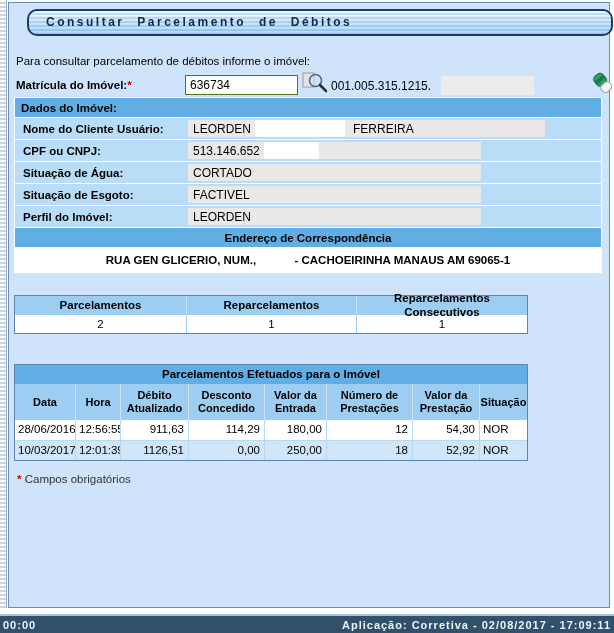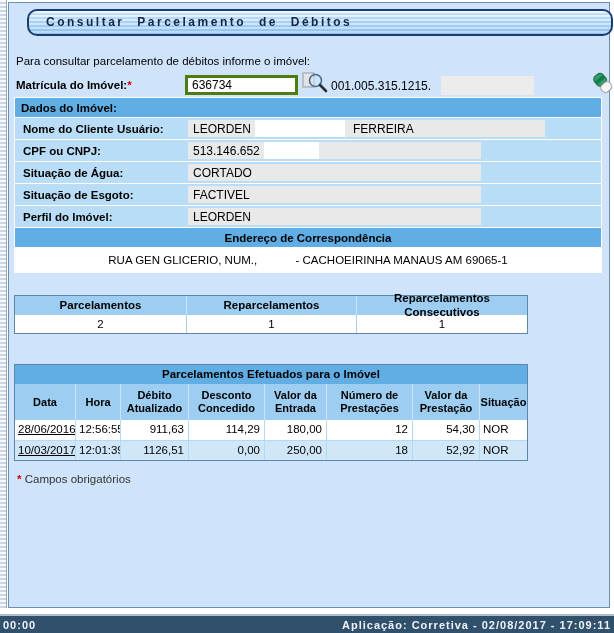"636734" .mat-input { border: 3px solid #4d7c0f -> 1px solid #4d7c0f }
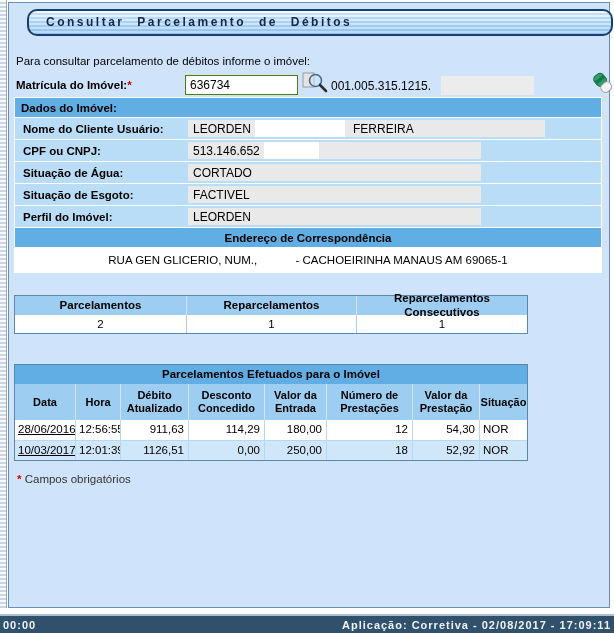"RUA GEN GLICERIO, NUM., -" .end-row { font-weight: none -> bold }
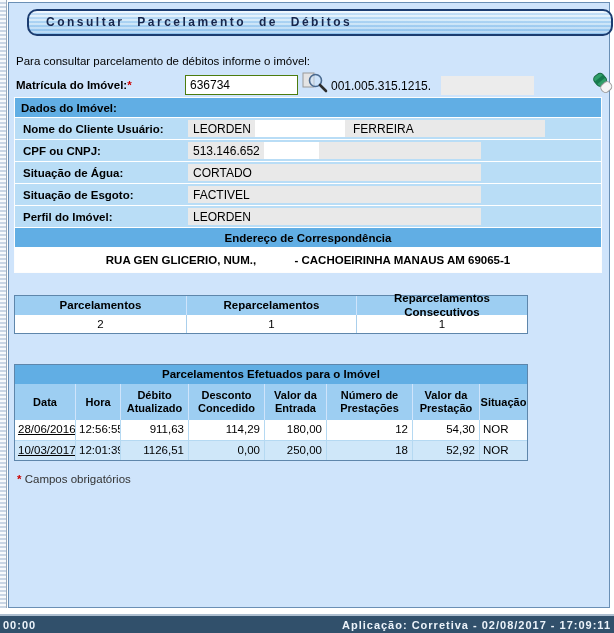"28/06/2016" .date-link { text-decoration: underline -> none }
